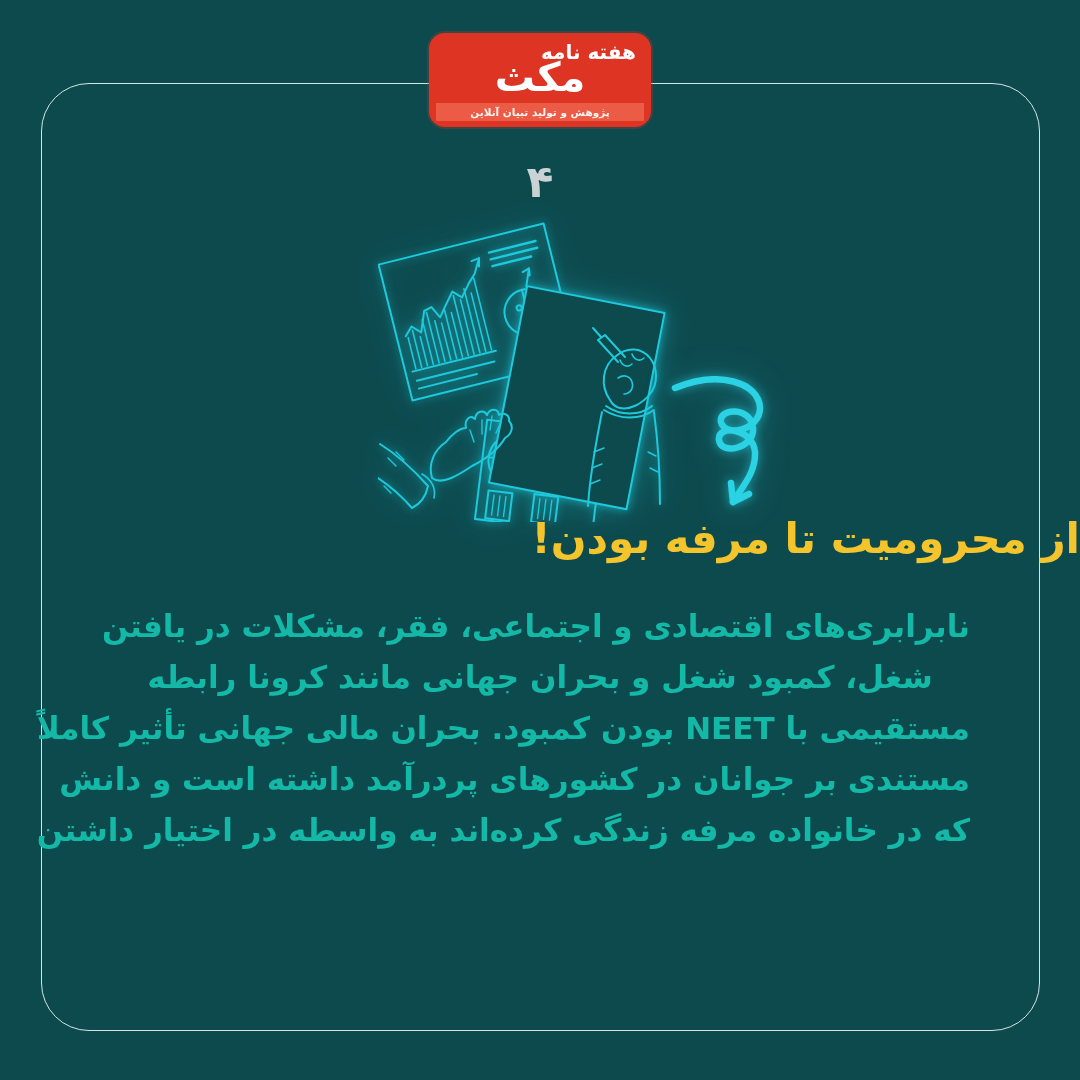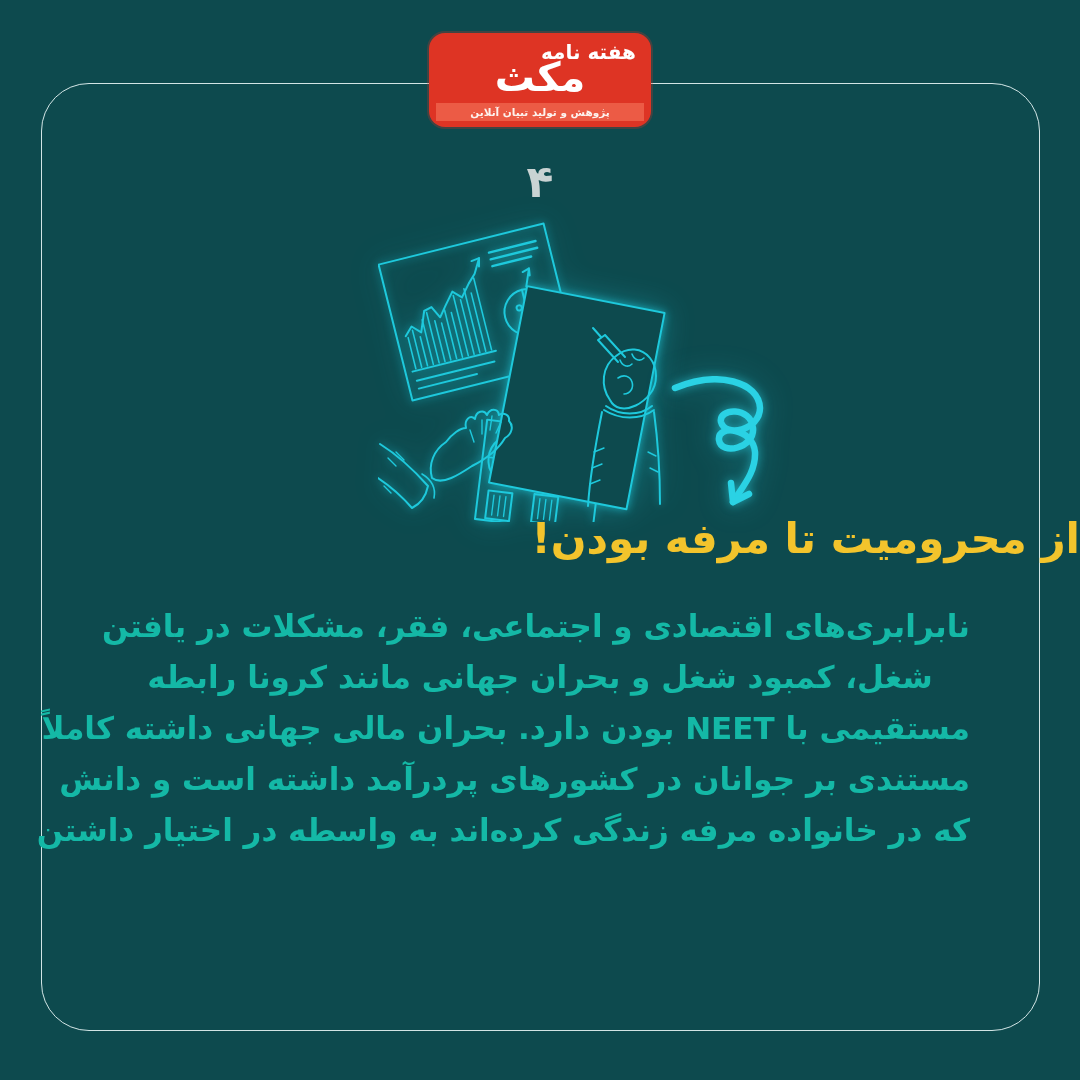"مستقیمی با NEET بودن دارد." div.body-line { text: دارد. بحران مالی جهانی داشته -> کمبود. بحران مالی جهانی تأثیر }
